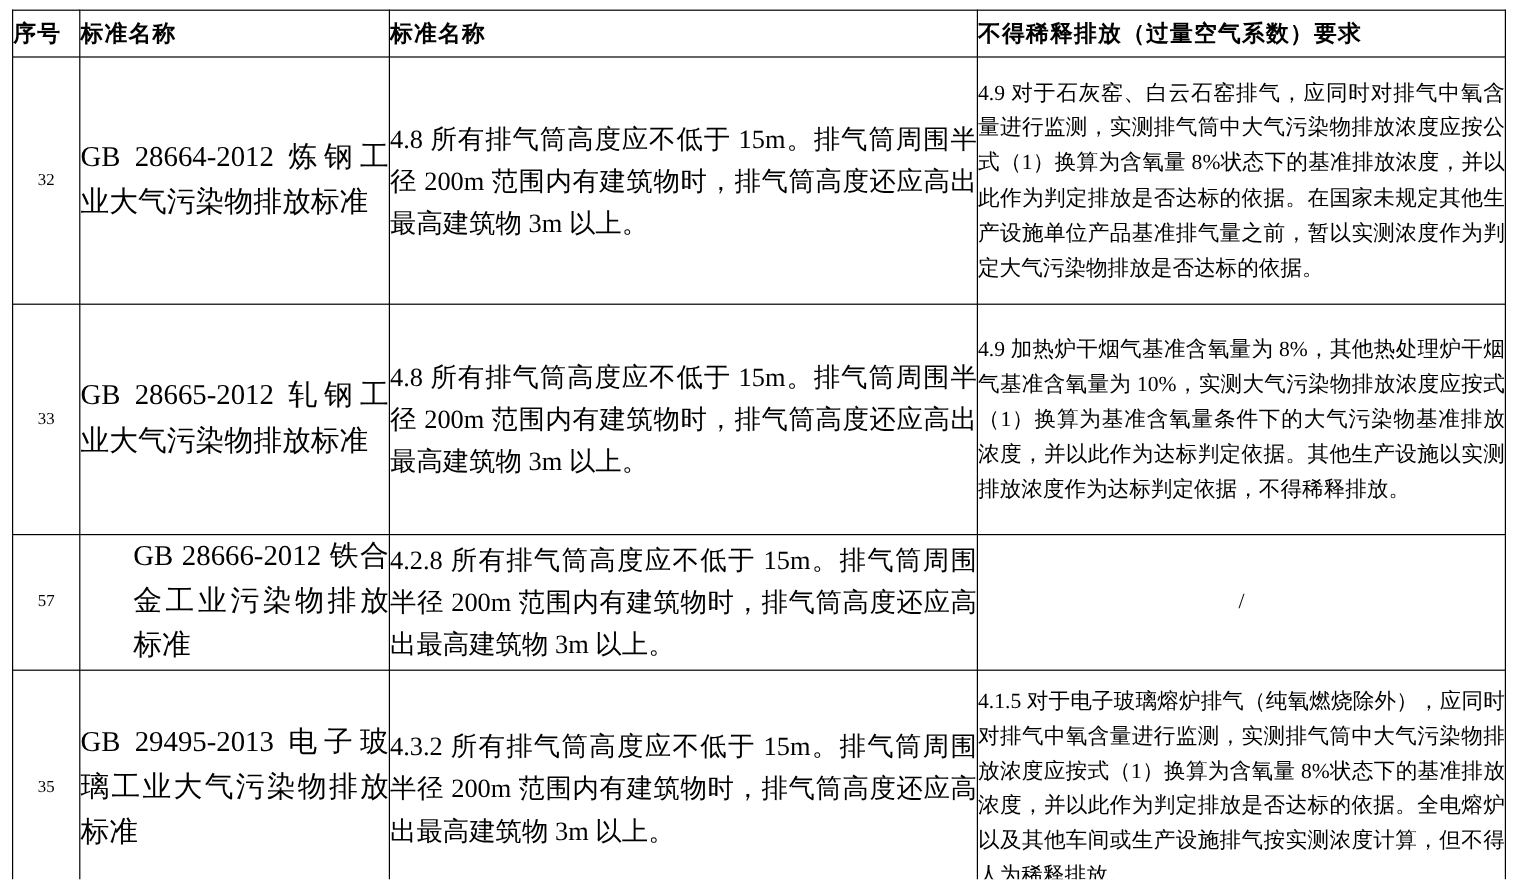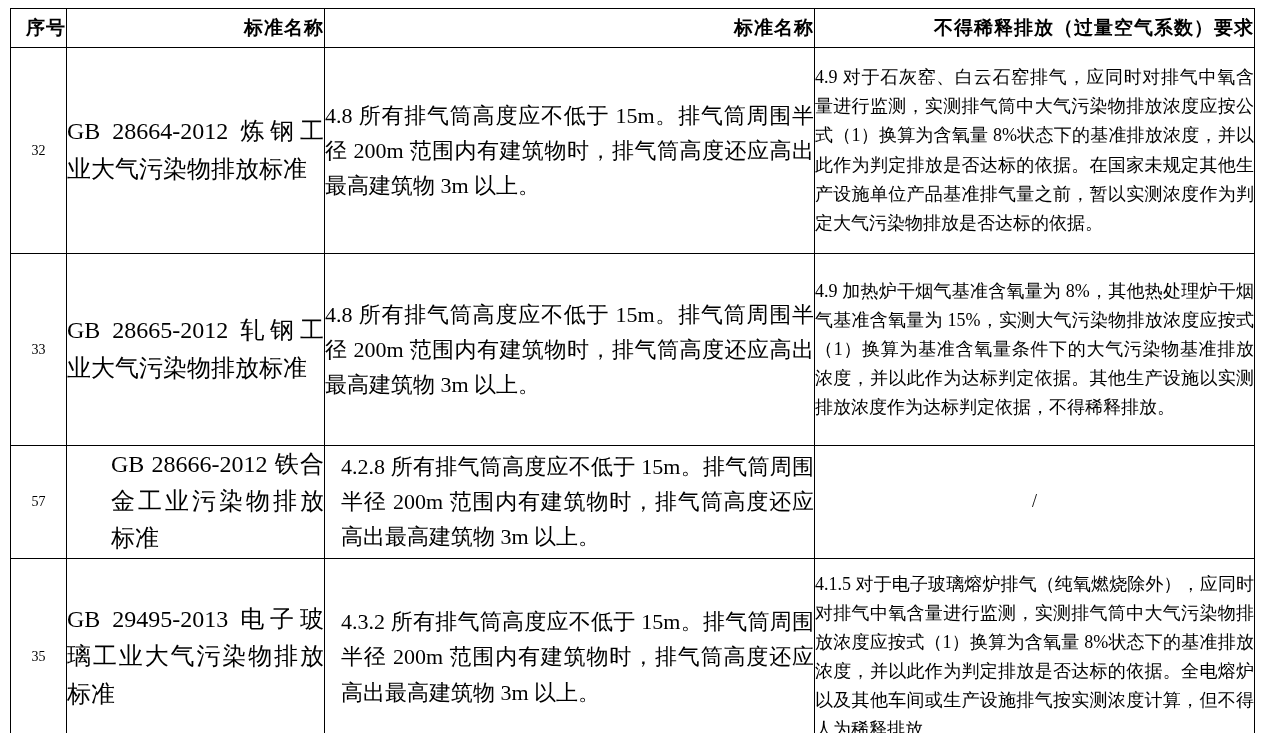"序号" thead th { text-align: right -> left }
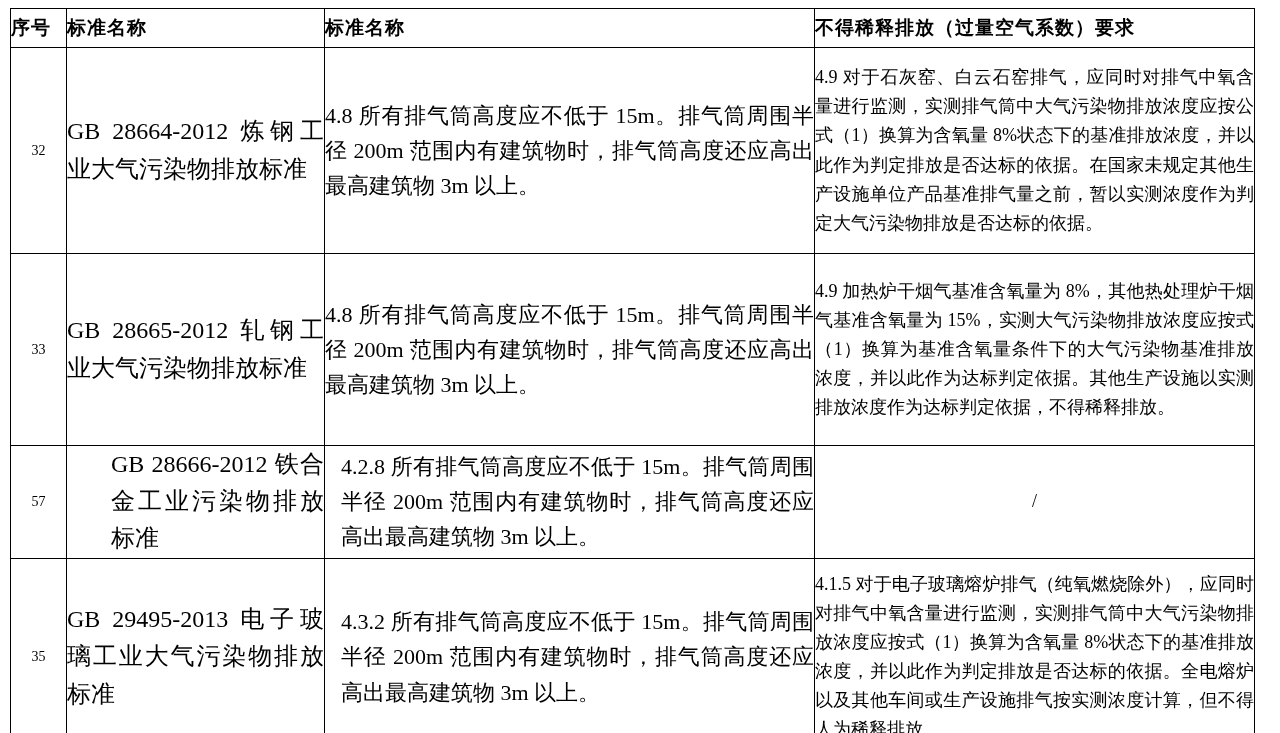"4.9 加热炉干烟气基准含氧量为 8%，其他热处理炉干烟气基准含氧量为" td.oxy { text: 15% -> 10% }
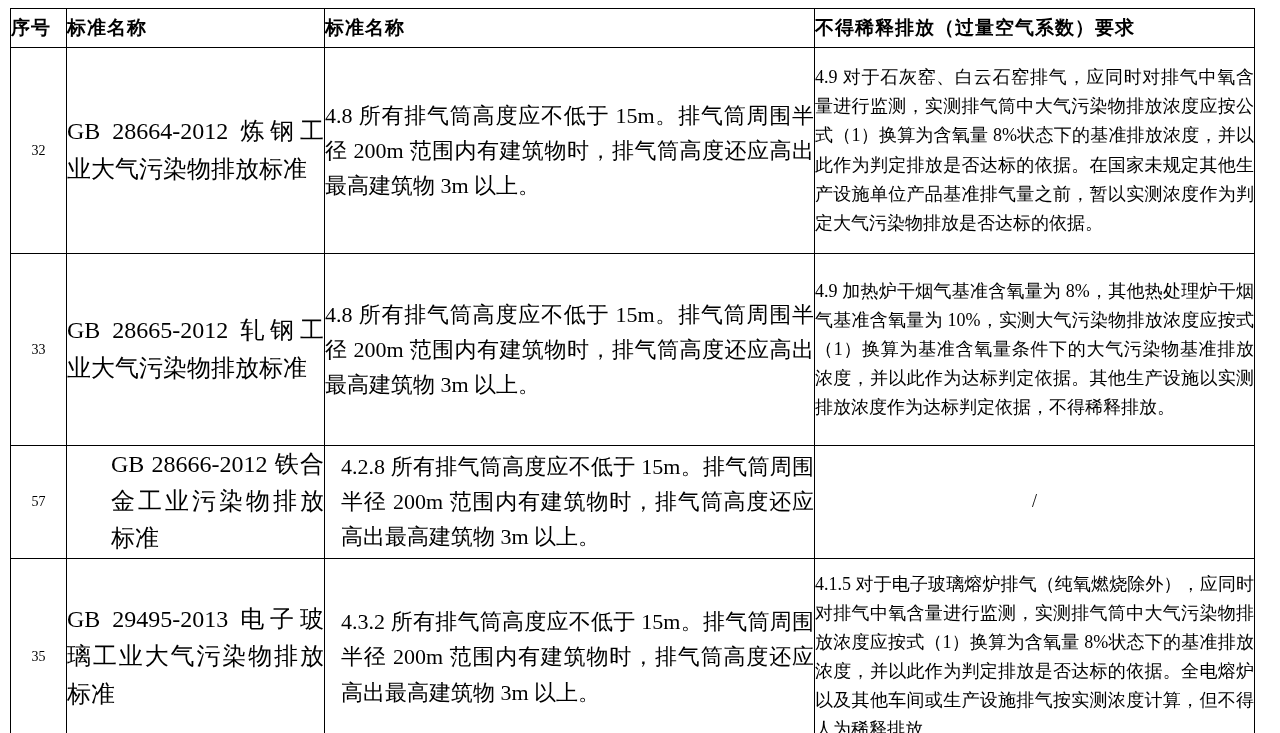"4.2.8 所有排气筒高度应不低于 15m。排气筒周围半径 200m" .row-34 td.height, .row-35 td.height { padding-left: 16px -> none }
